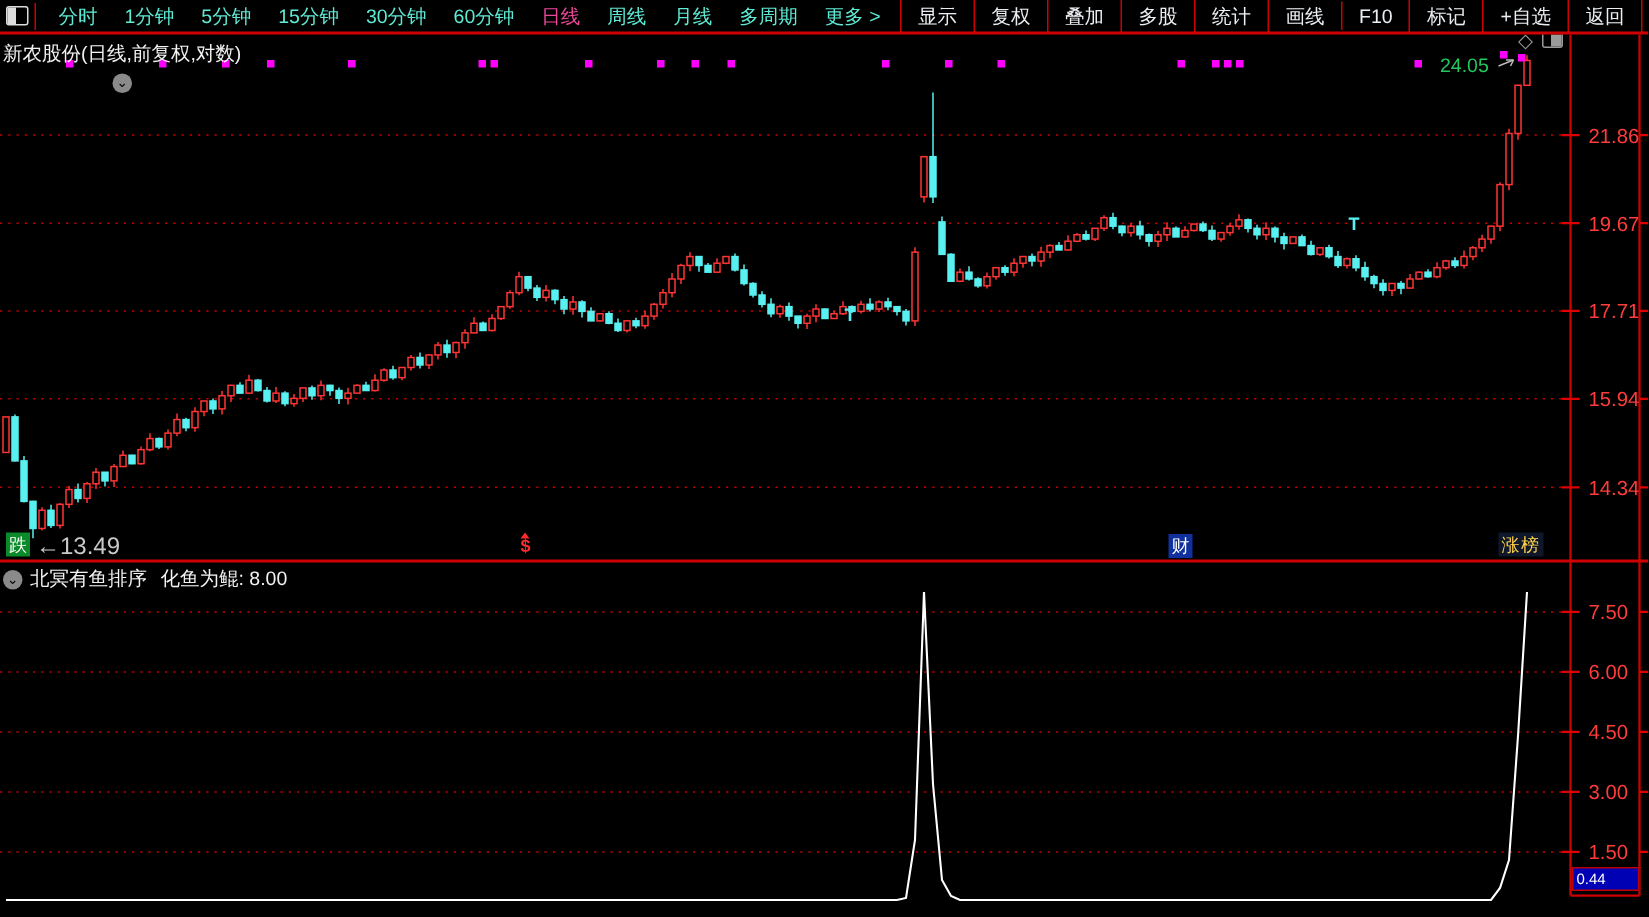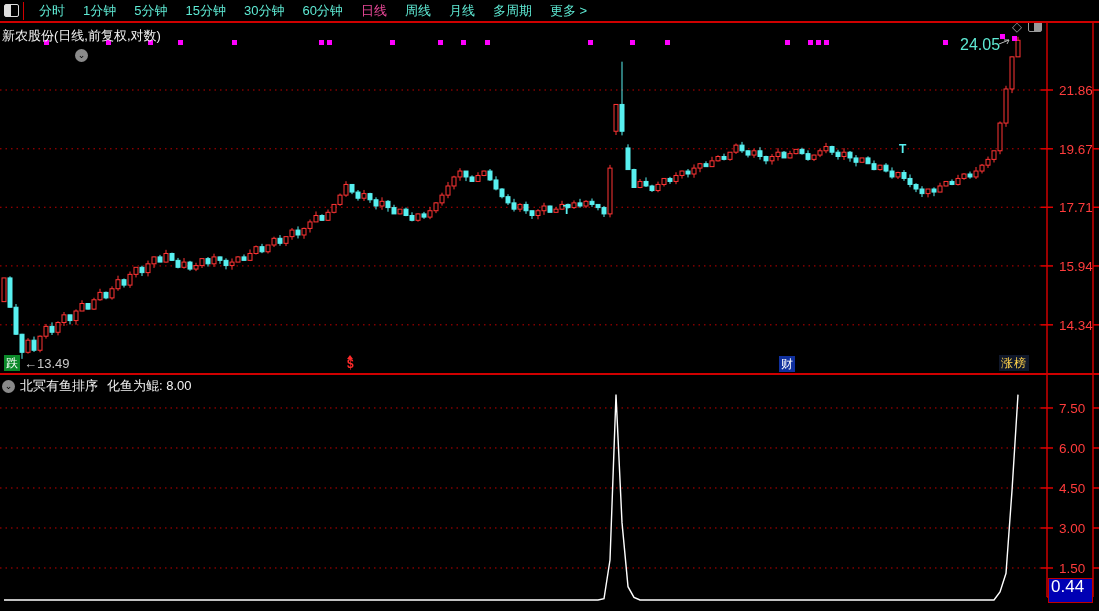"显示" div.rbtns { html: none -> <div> <span>显示</span> <span>复权</span> <span>叠加</span> <span>多股</span> <span>统计</span> <span>画线</span> <span>F10</span> <span>标记</span> <span>+自选</span> <span>返回</span> </div> }
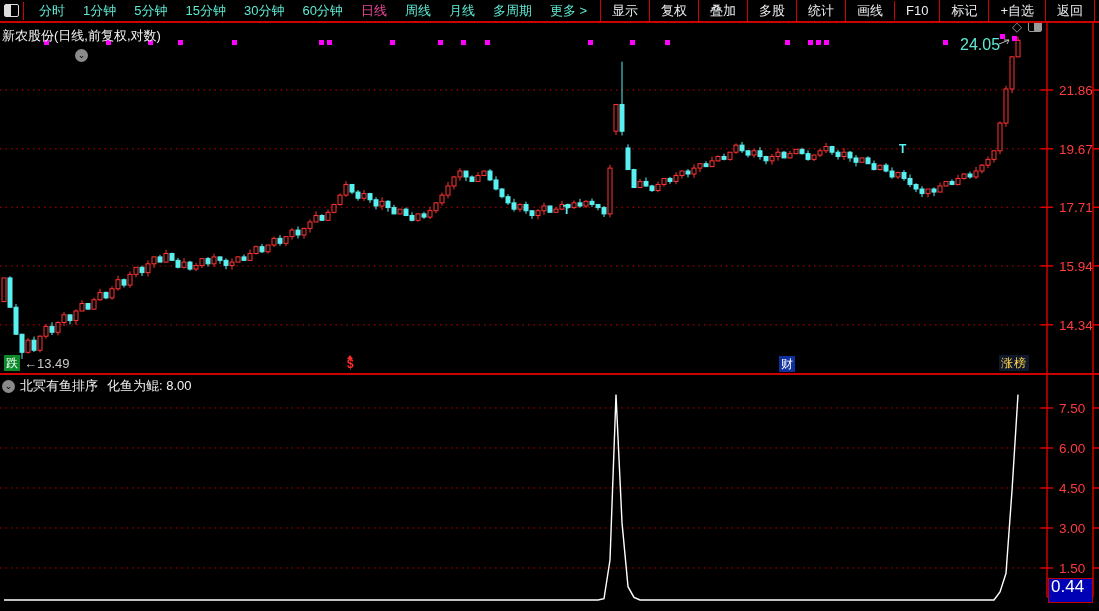"24.05" .high-label { color: #5eead4 -> #22c55e; font-size: 16px -> 13px }
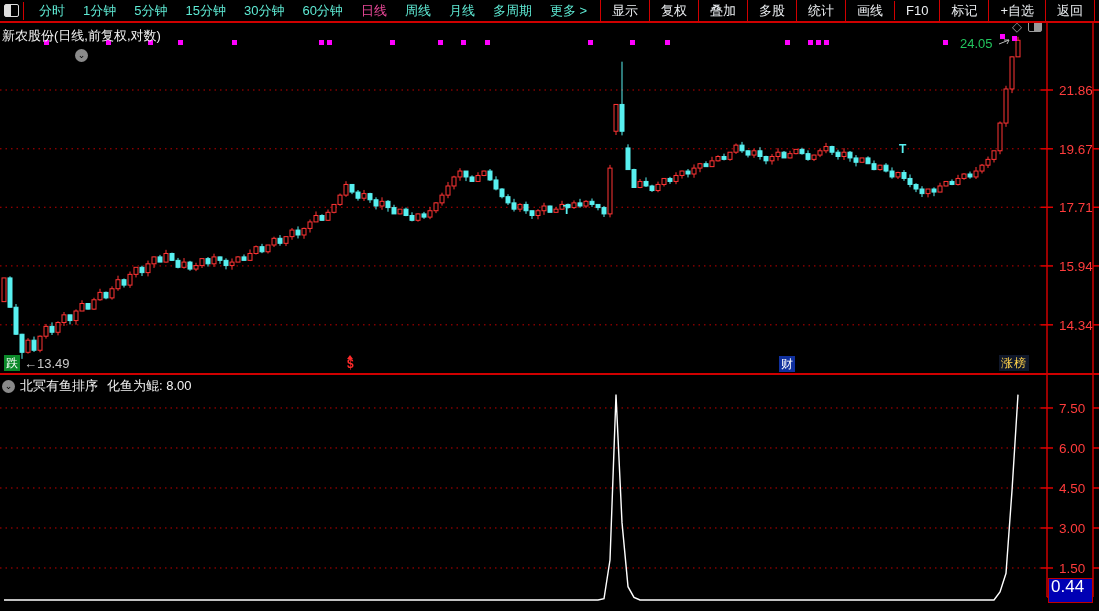"←13.49" .low-label { font-size: 13px -> 16px }
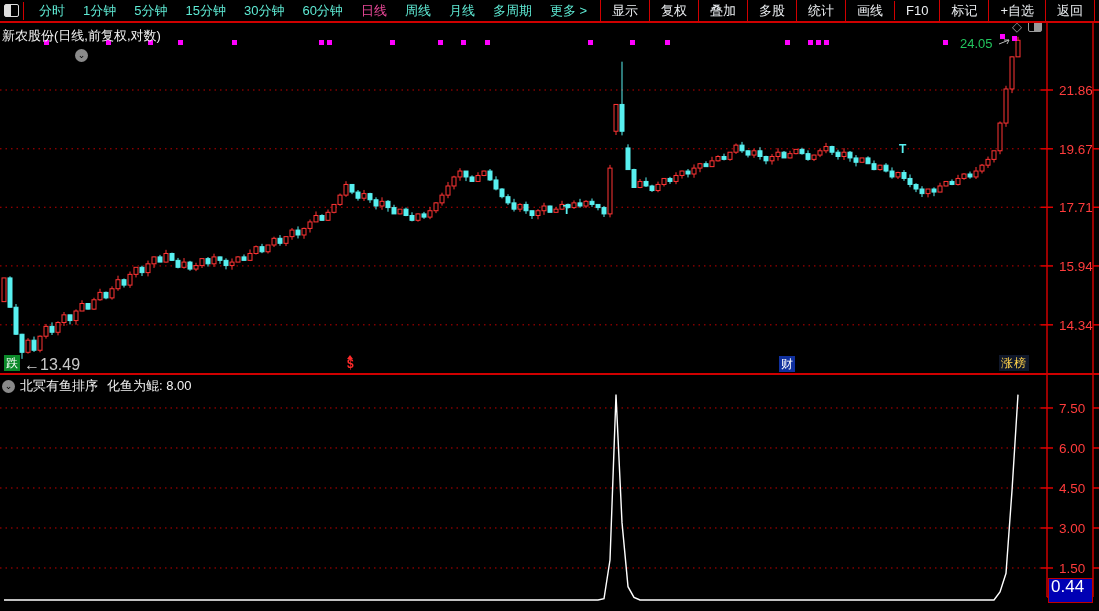"0.44" .minbar { font-size: 17px -> 10px; height: 25px -> 16px }
